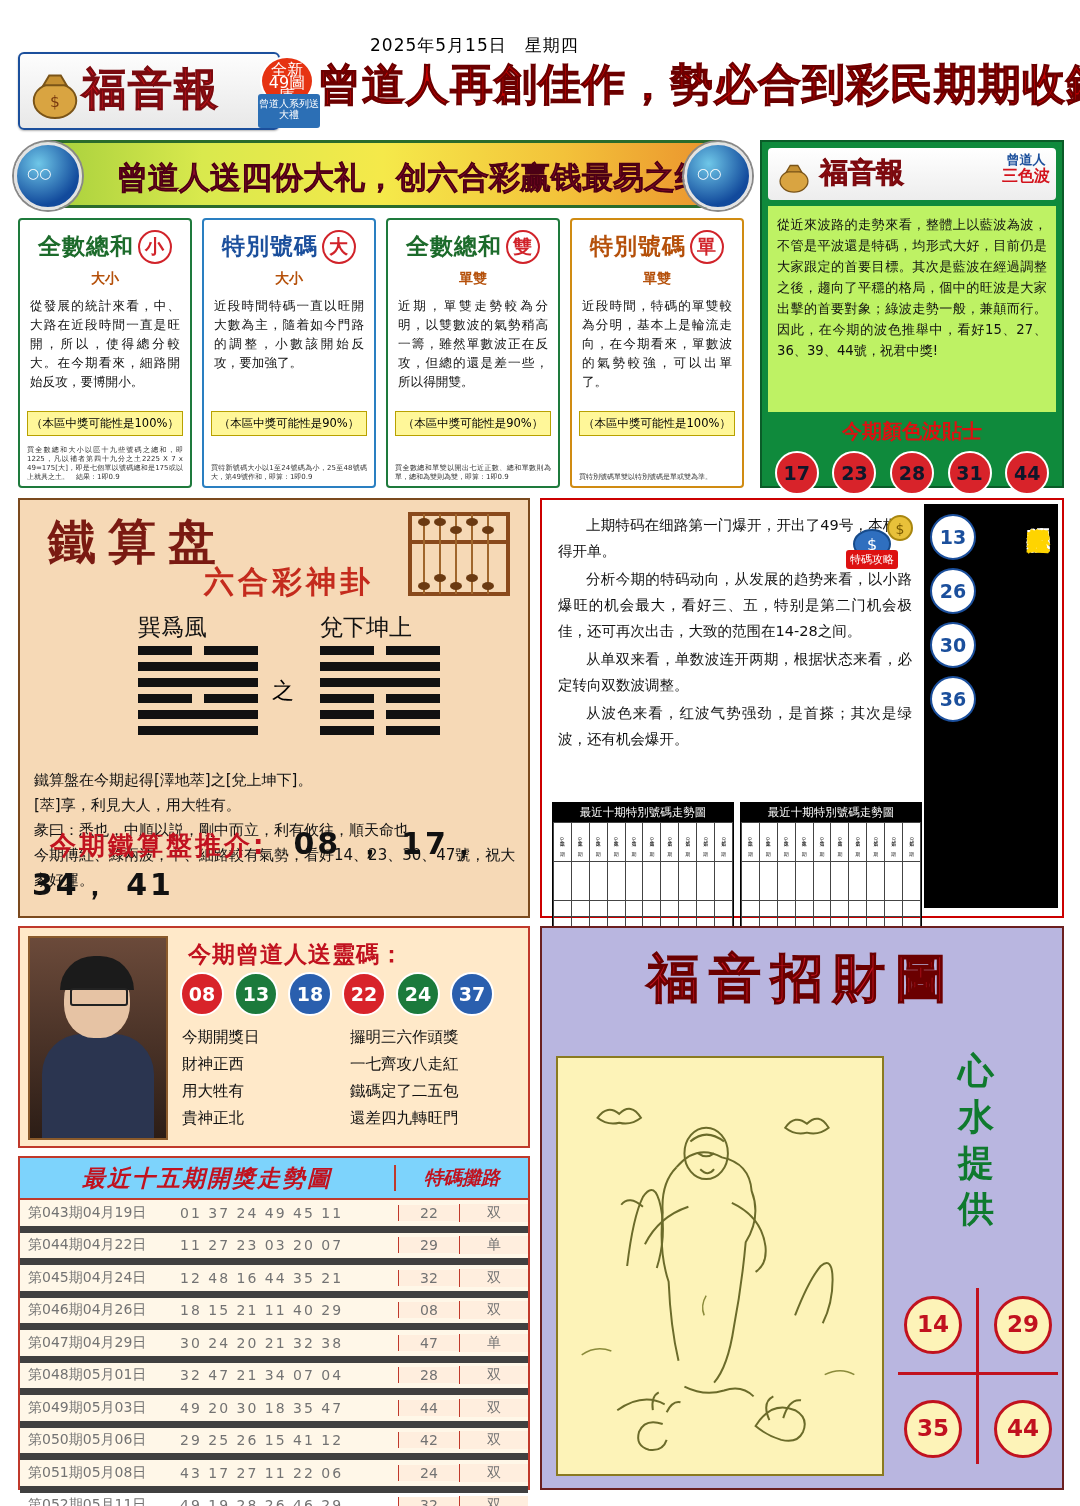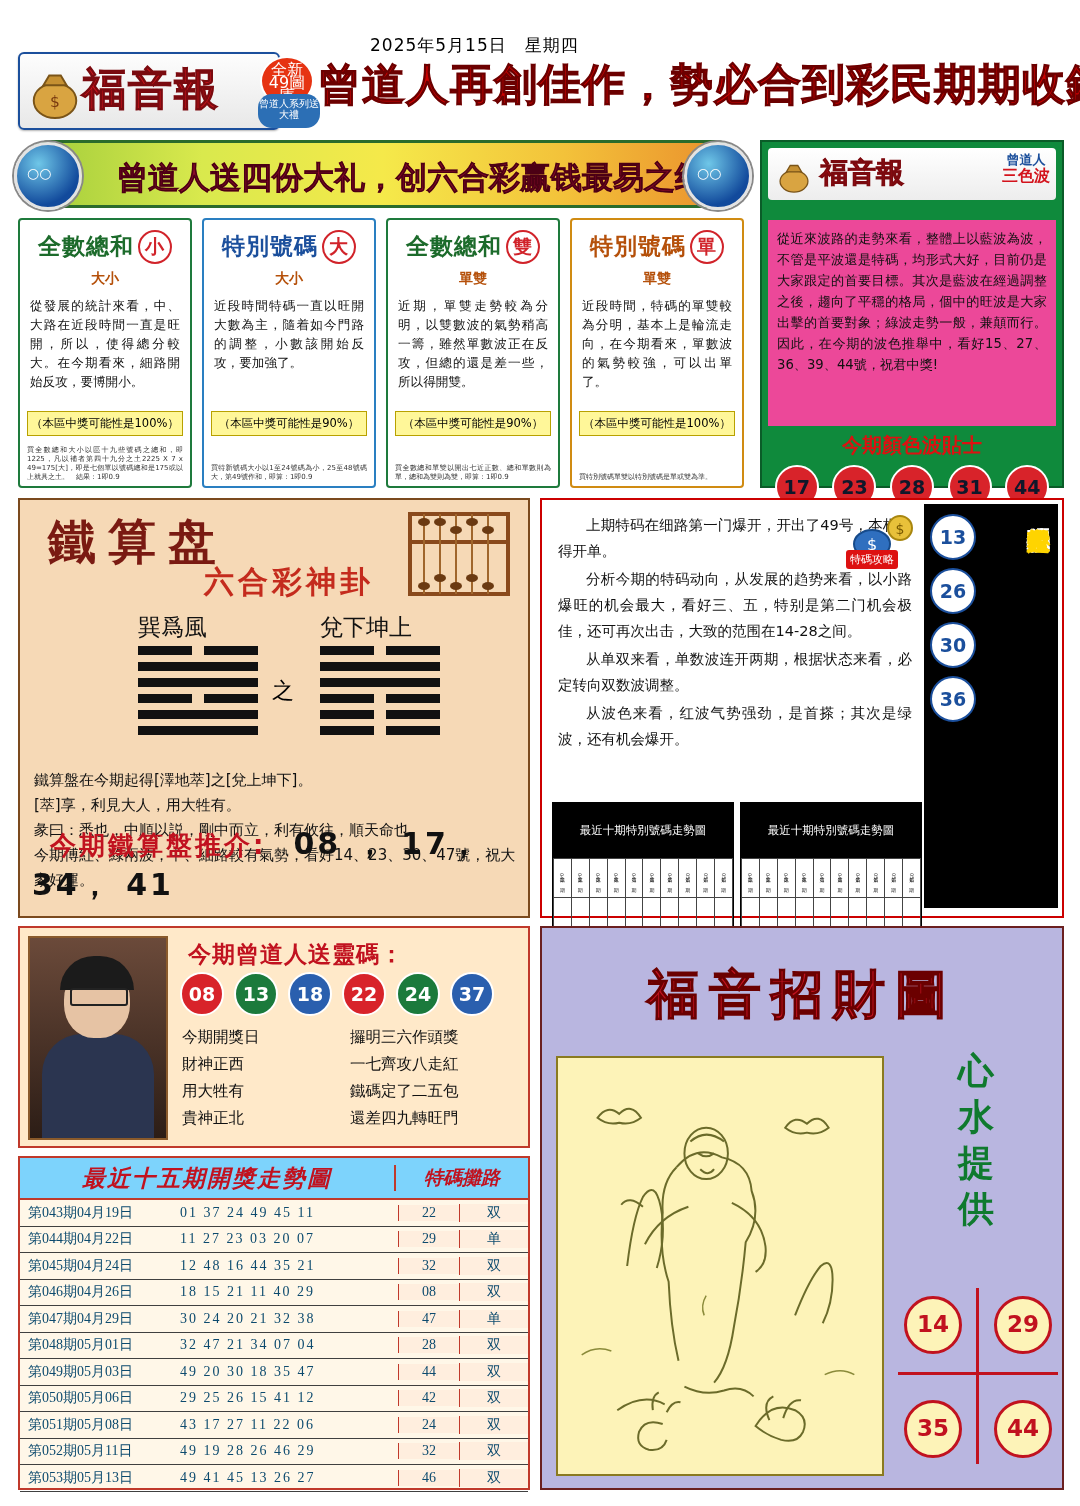"曾道人系列送大禮" .logo-badge2 { border-radius: 14px -> 3px }
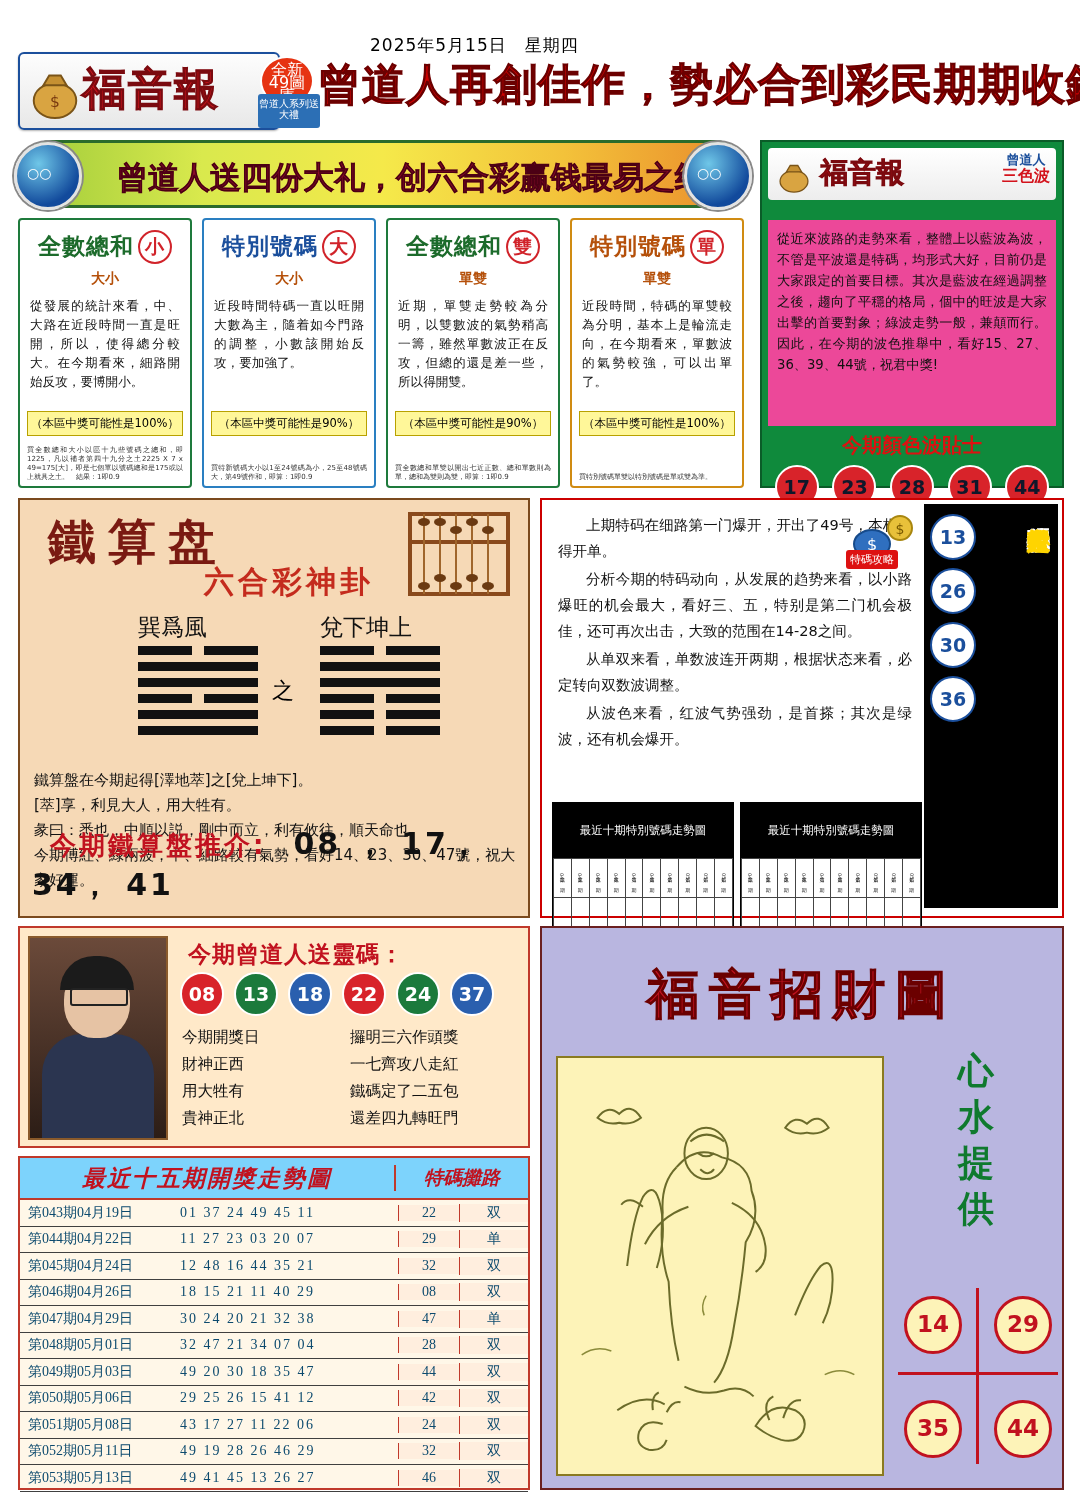"從近來波路的走勢來看，整體上以藍波為波，不管是平波還是特碼，均形式大好，目前仍是" .gb-body { background: #ec4899 -> #bef264; margin-top: 20px -> 6px }
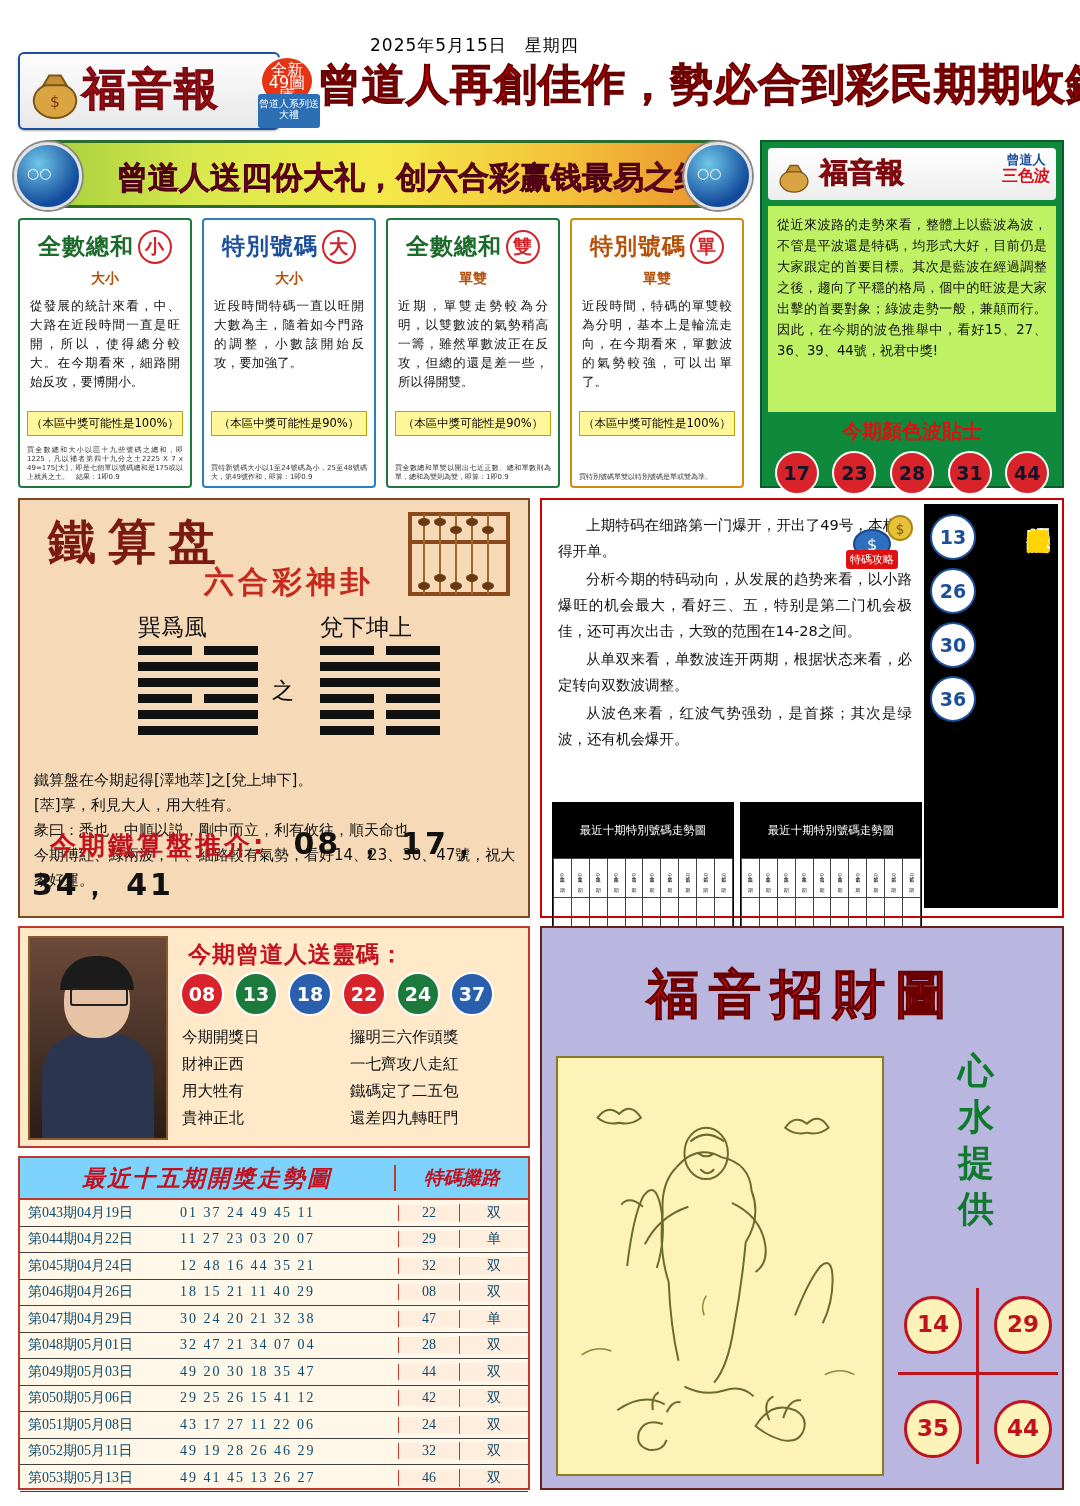"最近十期特別號碼走勢圖" .mtbl .th { padding: 20px 0 -> 2px 0 }
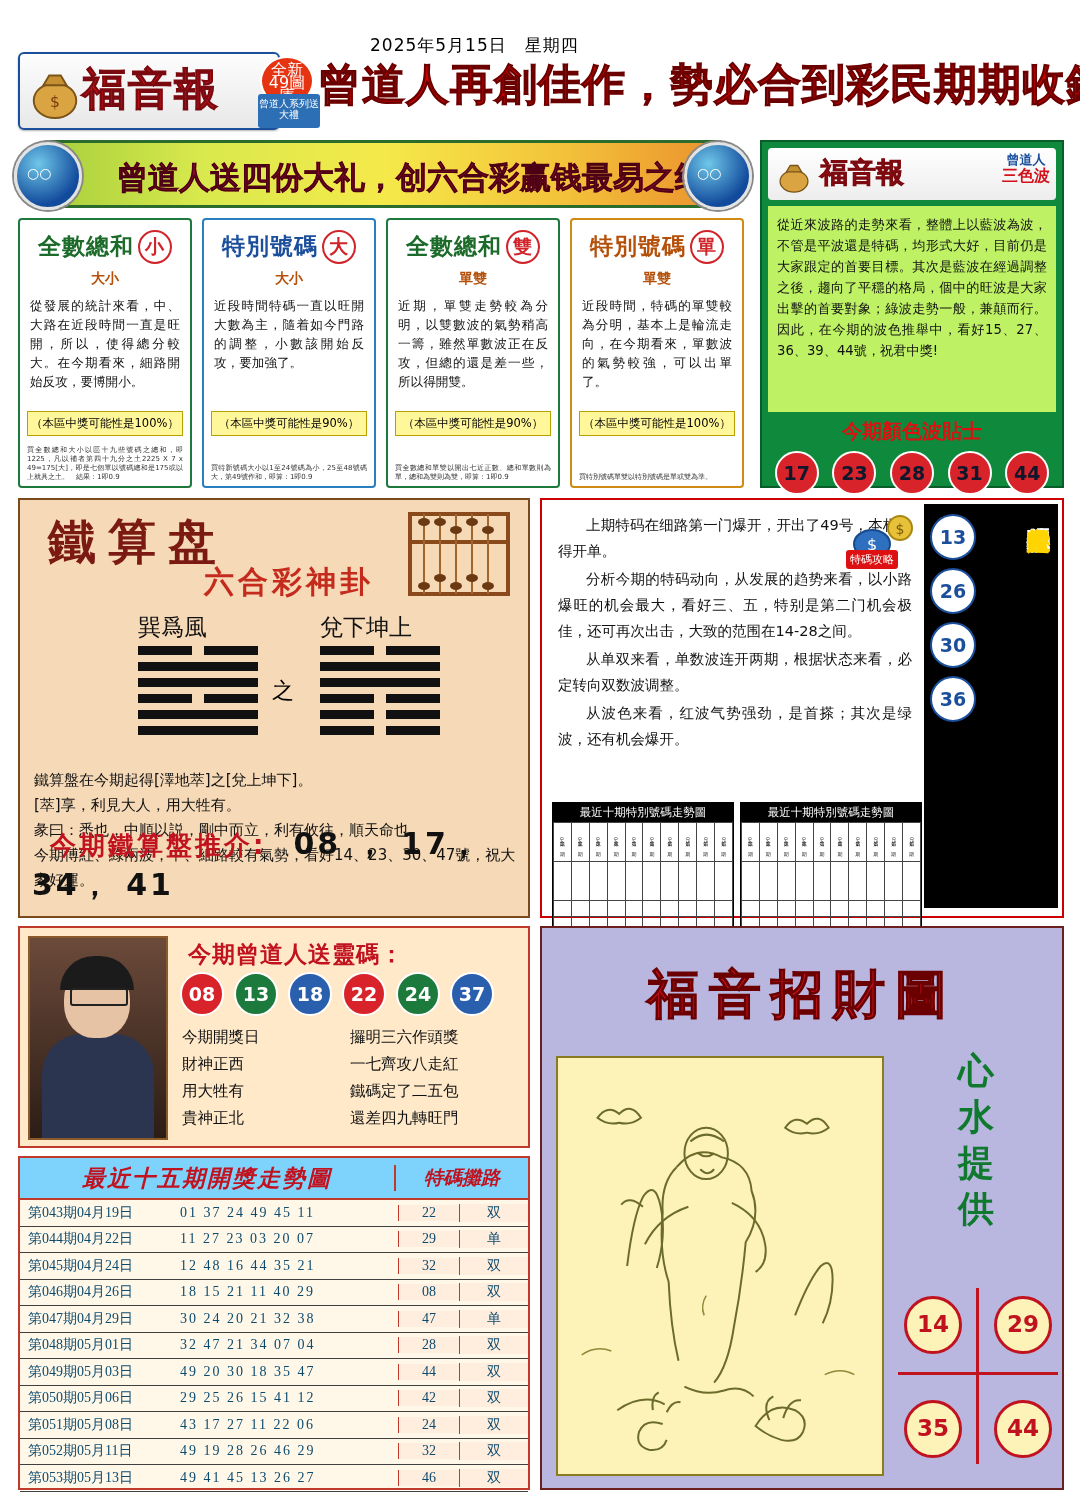"福音招財圖" .fort-t { margin-top: 32px -> 16px }
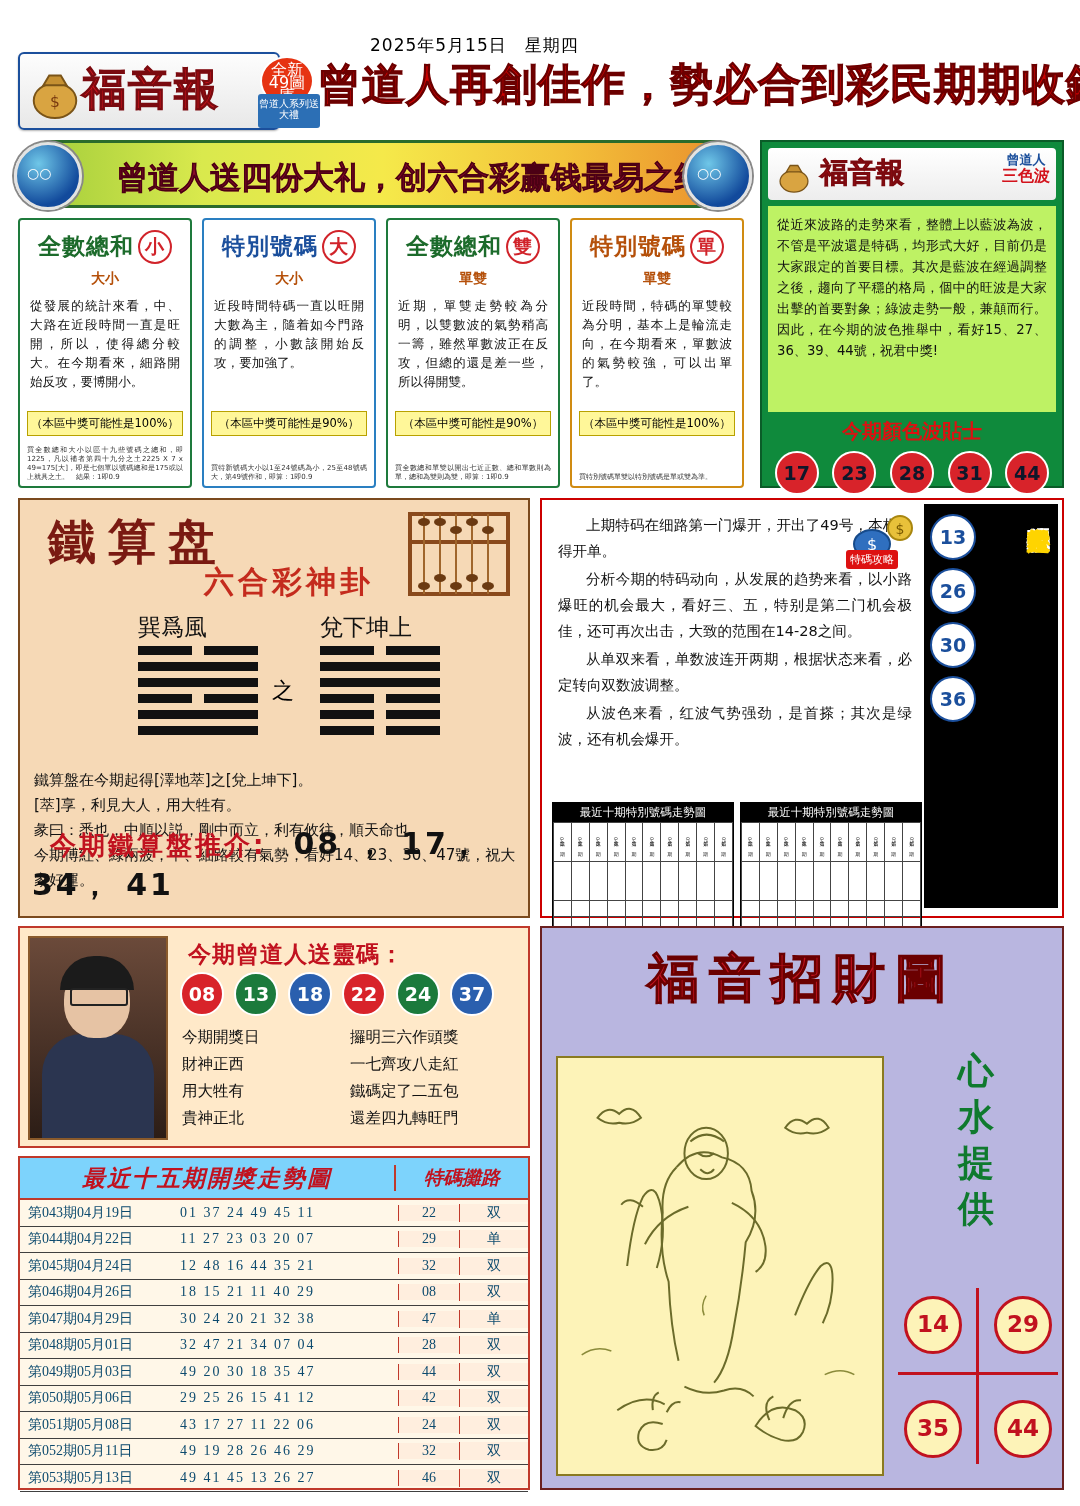"第043期04月19日" .trow { border-bottom: 1px solid #404040 -> 7px solid #404040; color: #0c4a6e -> #737373; font-family: Liberation Serif, serif -> none }
